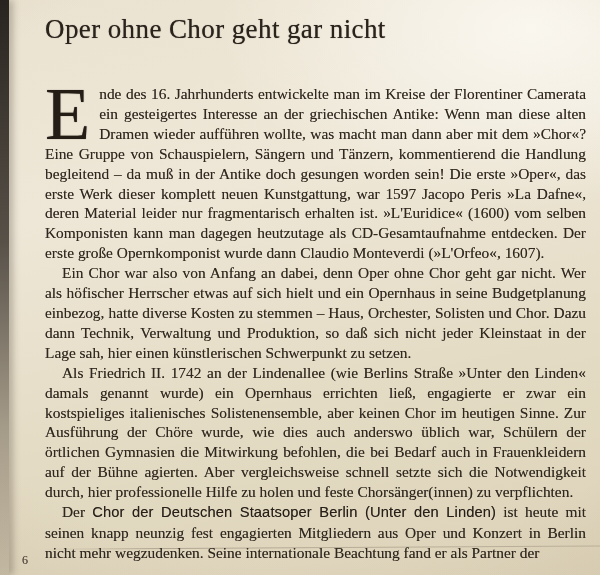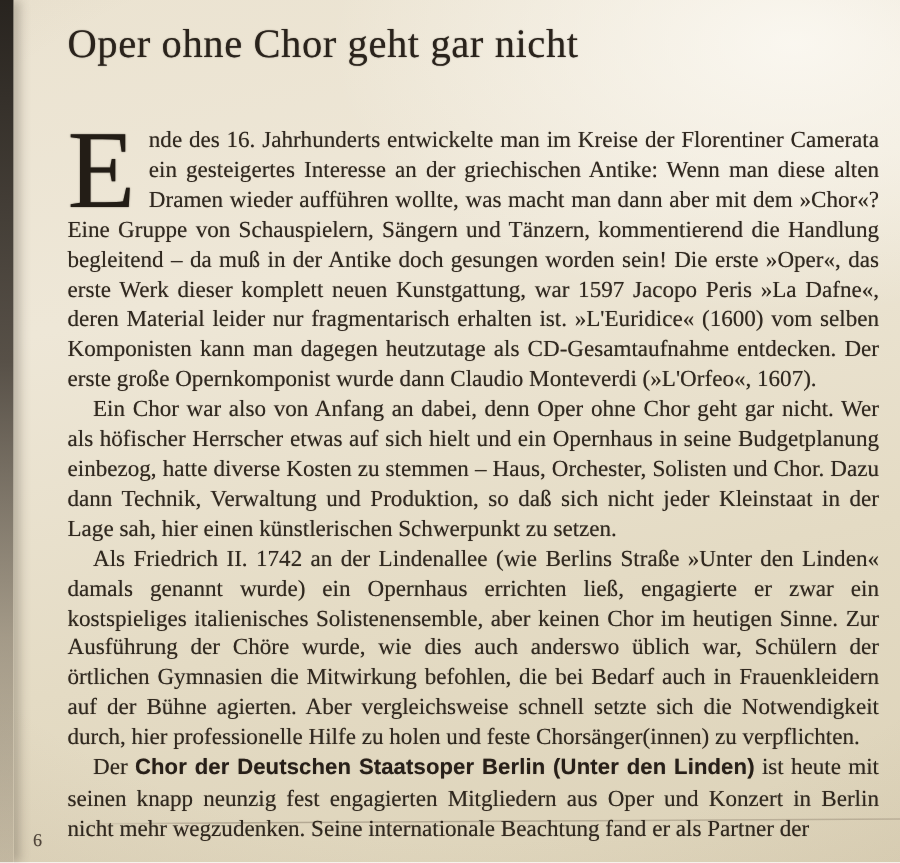"Chor der Deutschen Staatsoper Berlin" .bold-sans { font-weight: 700 -> 400 }
